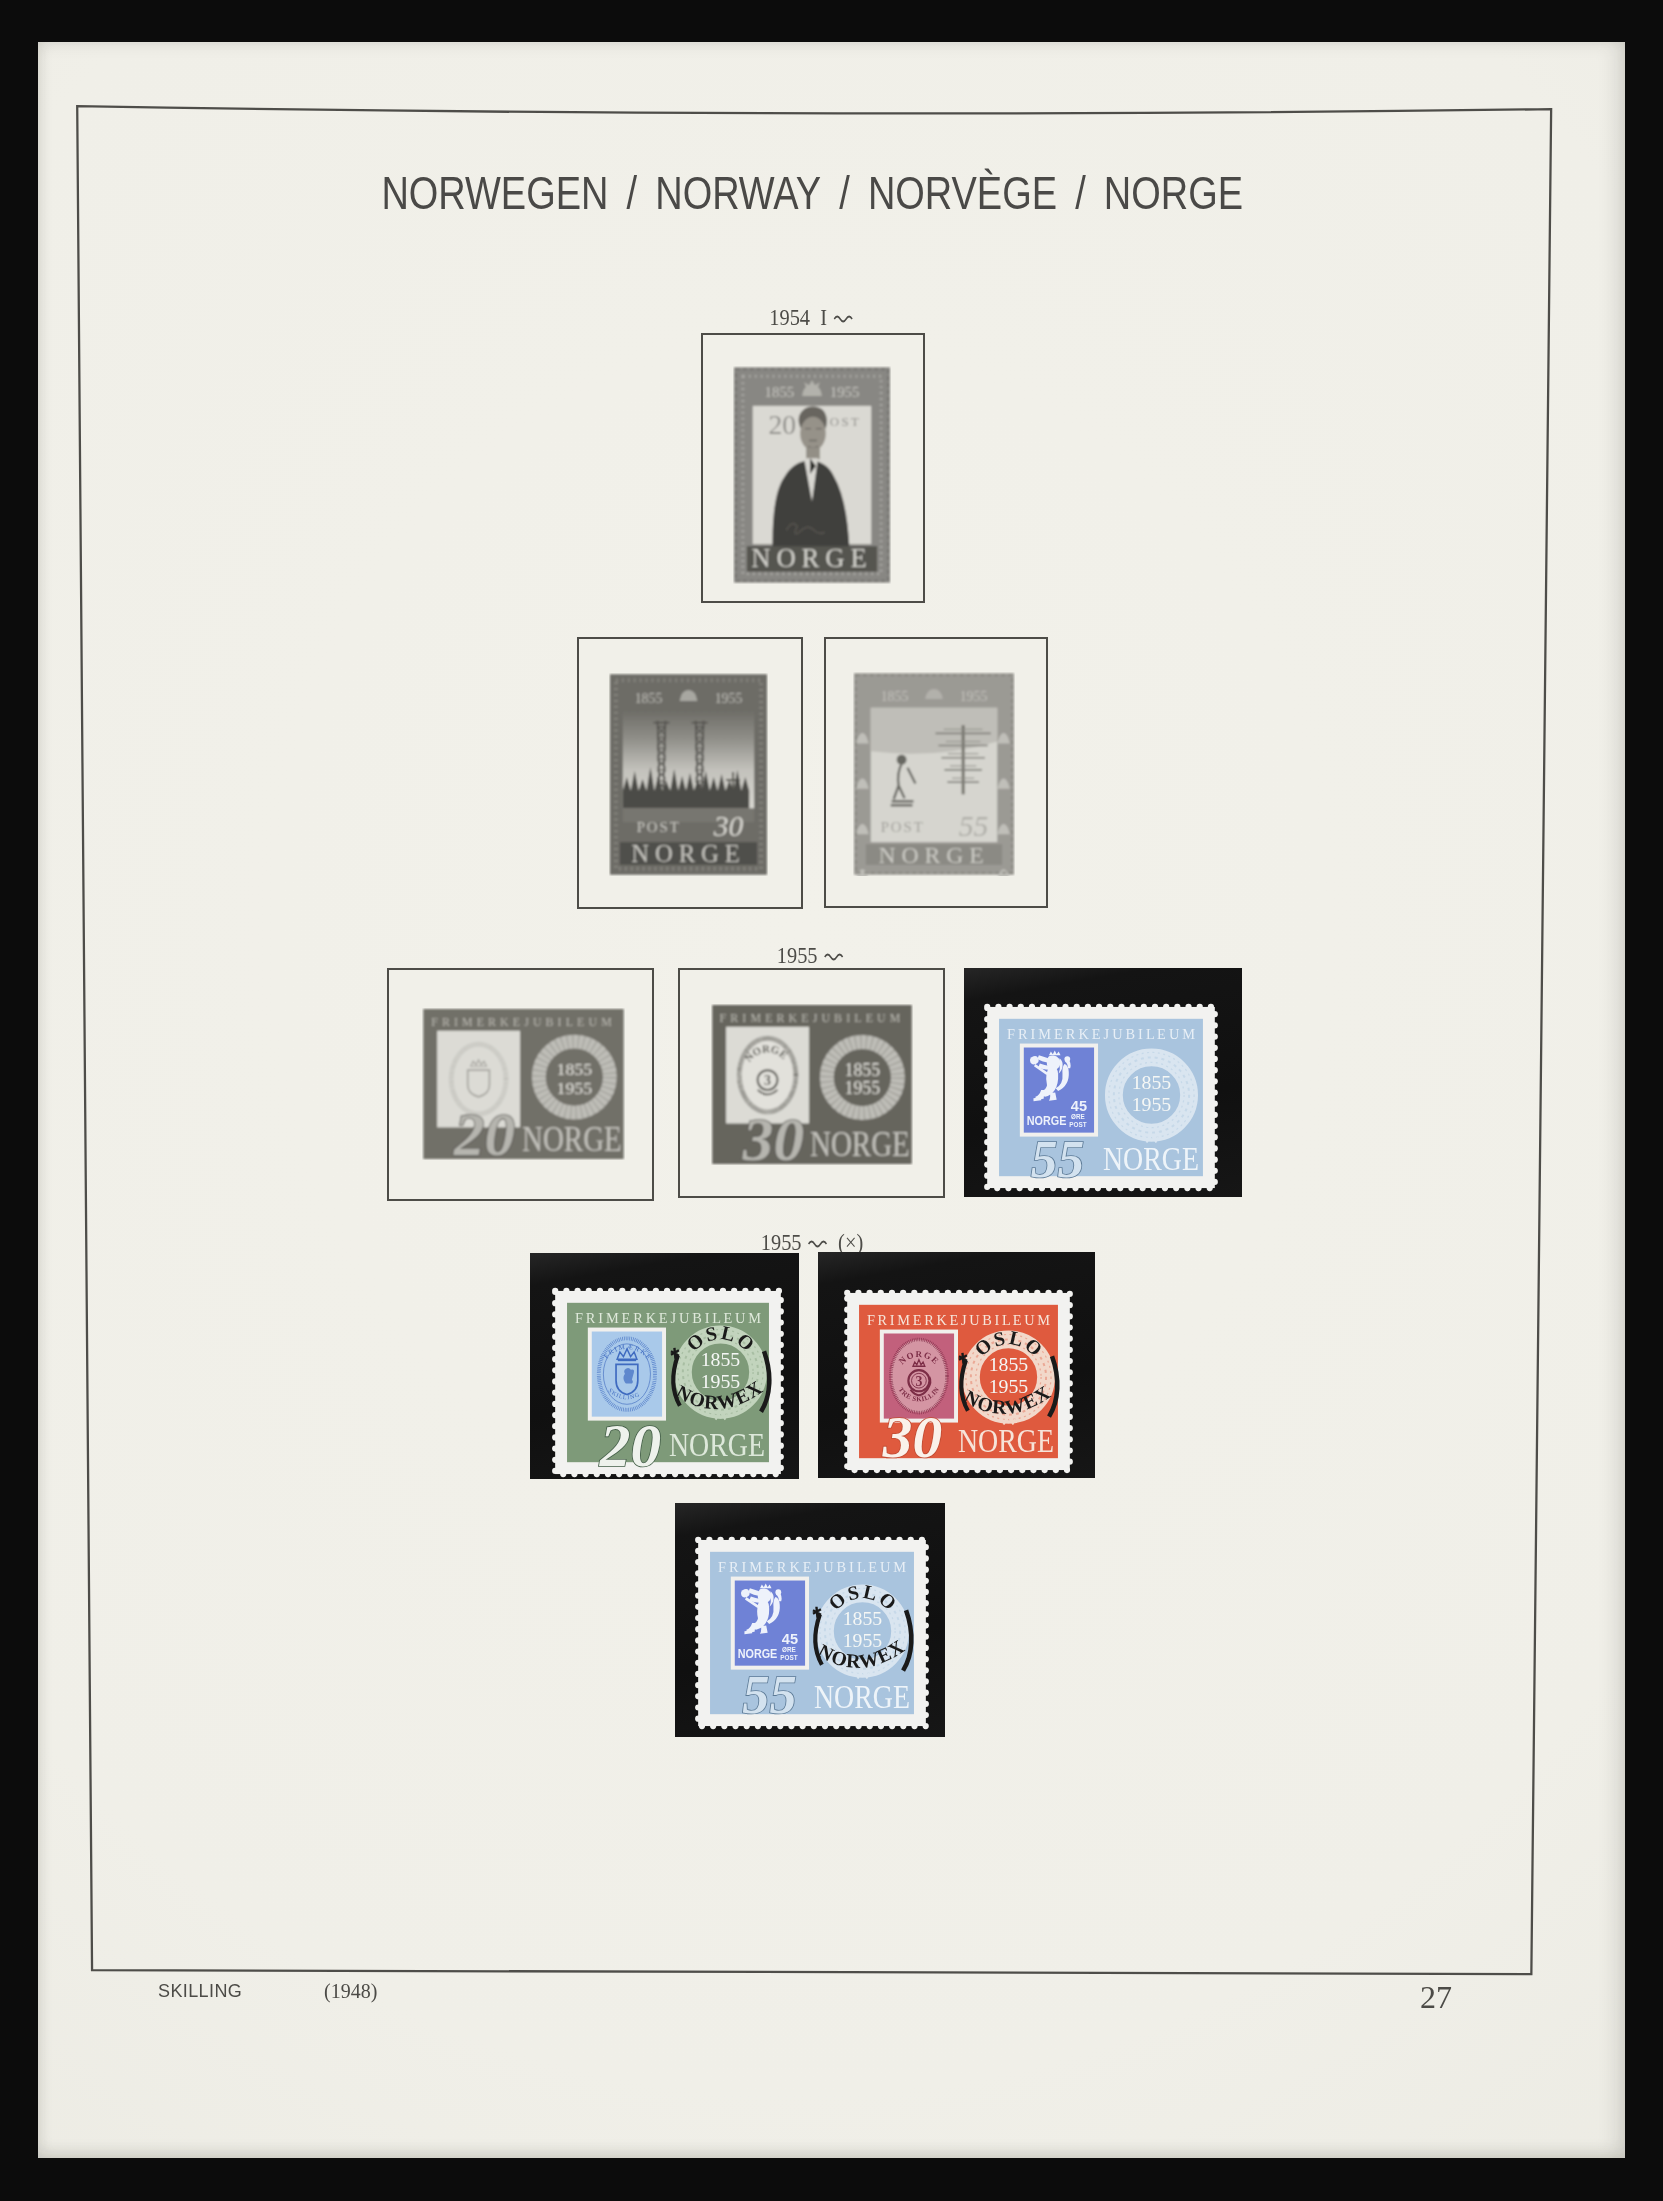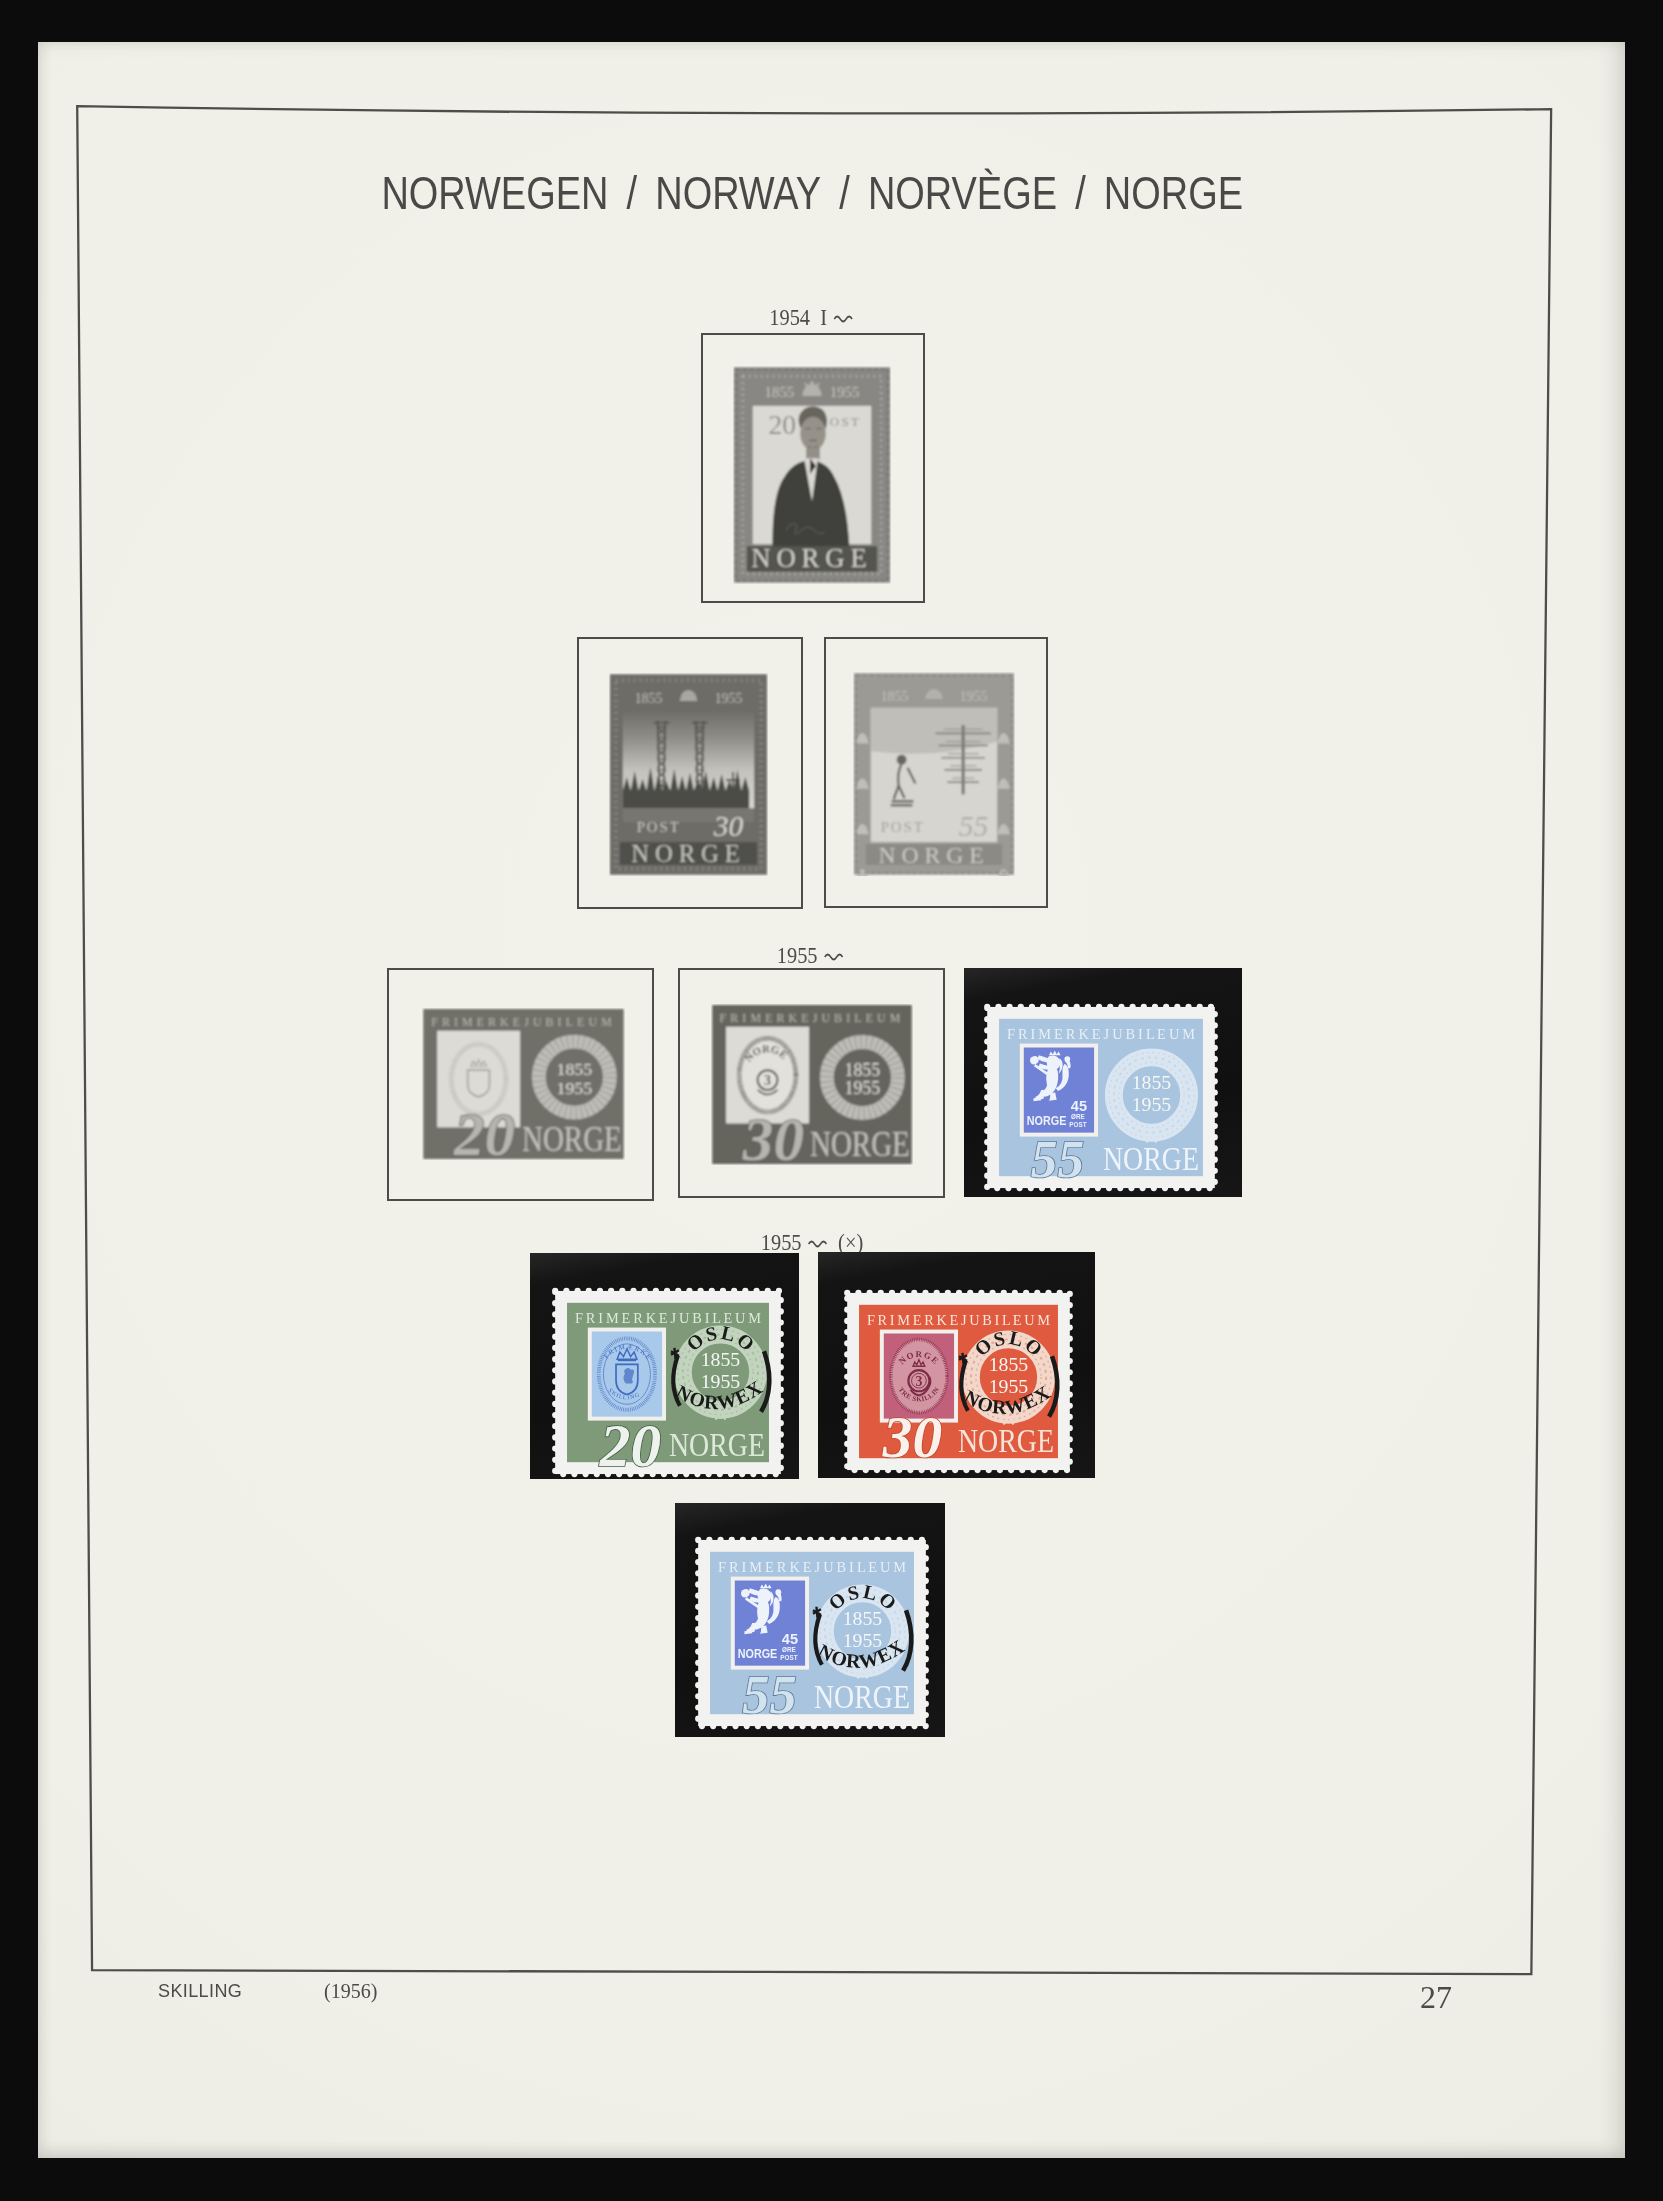"(1956)" div { text: 1956 -> 1948 }
